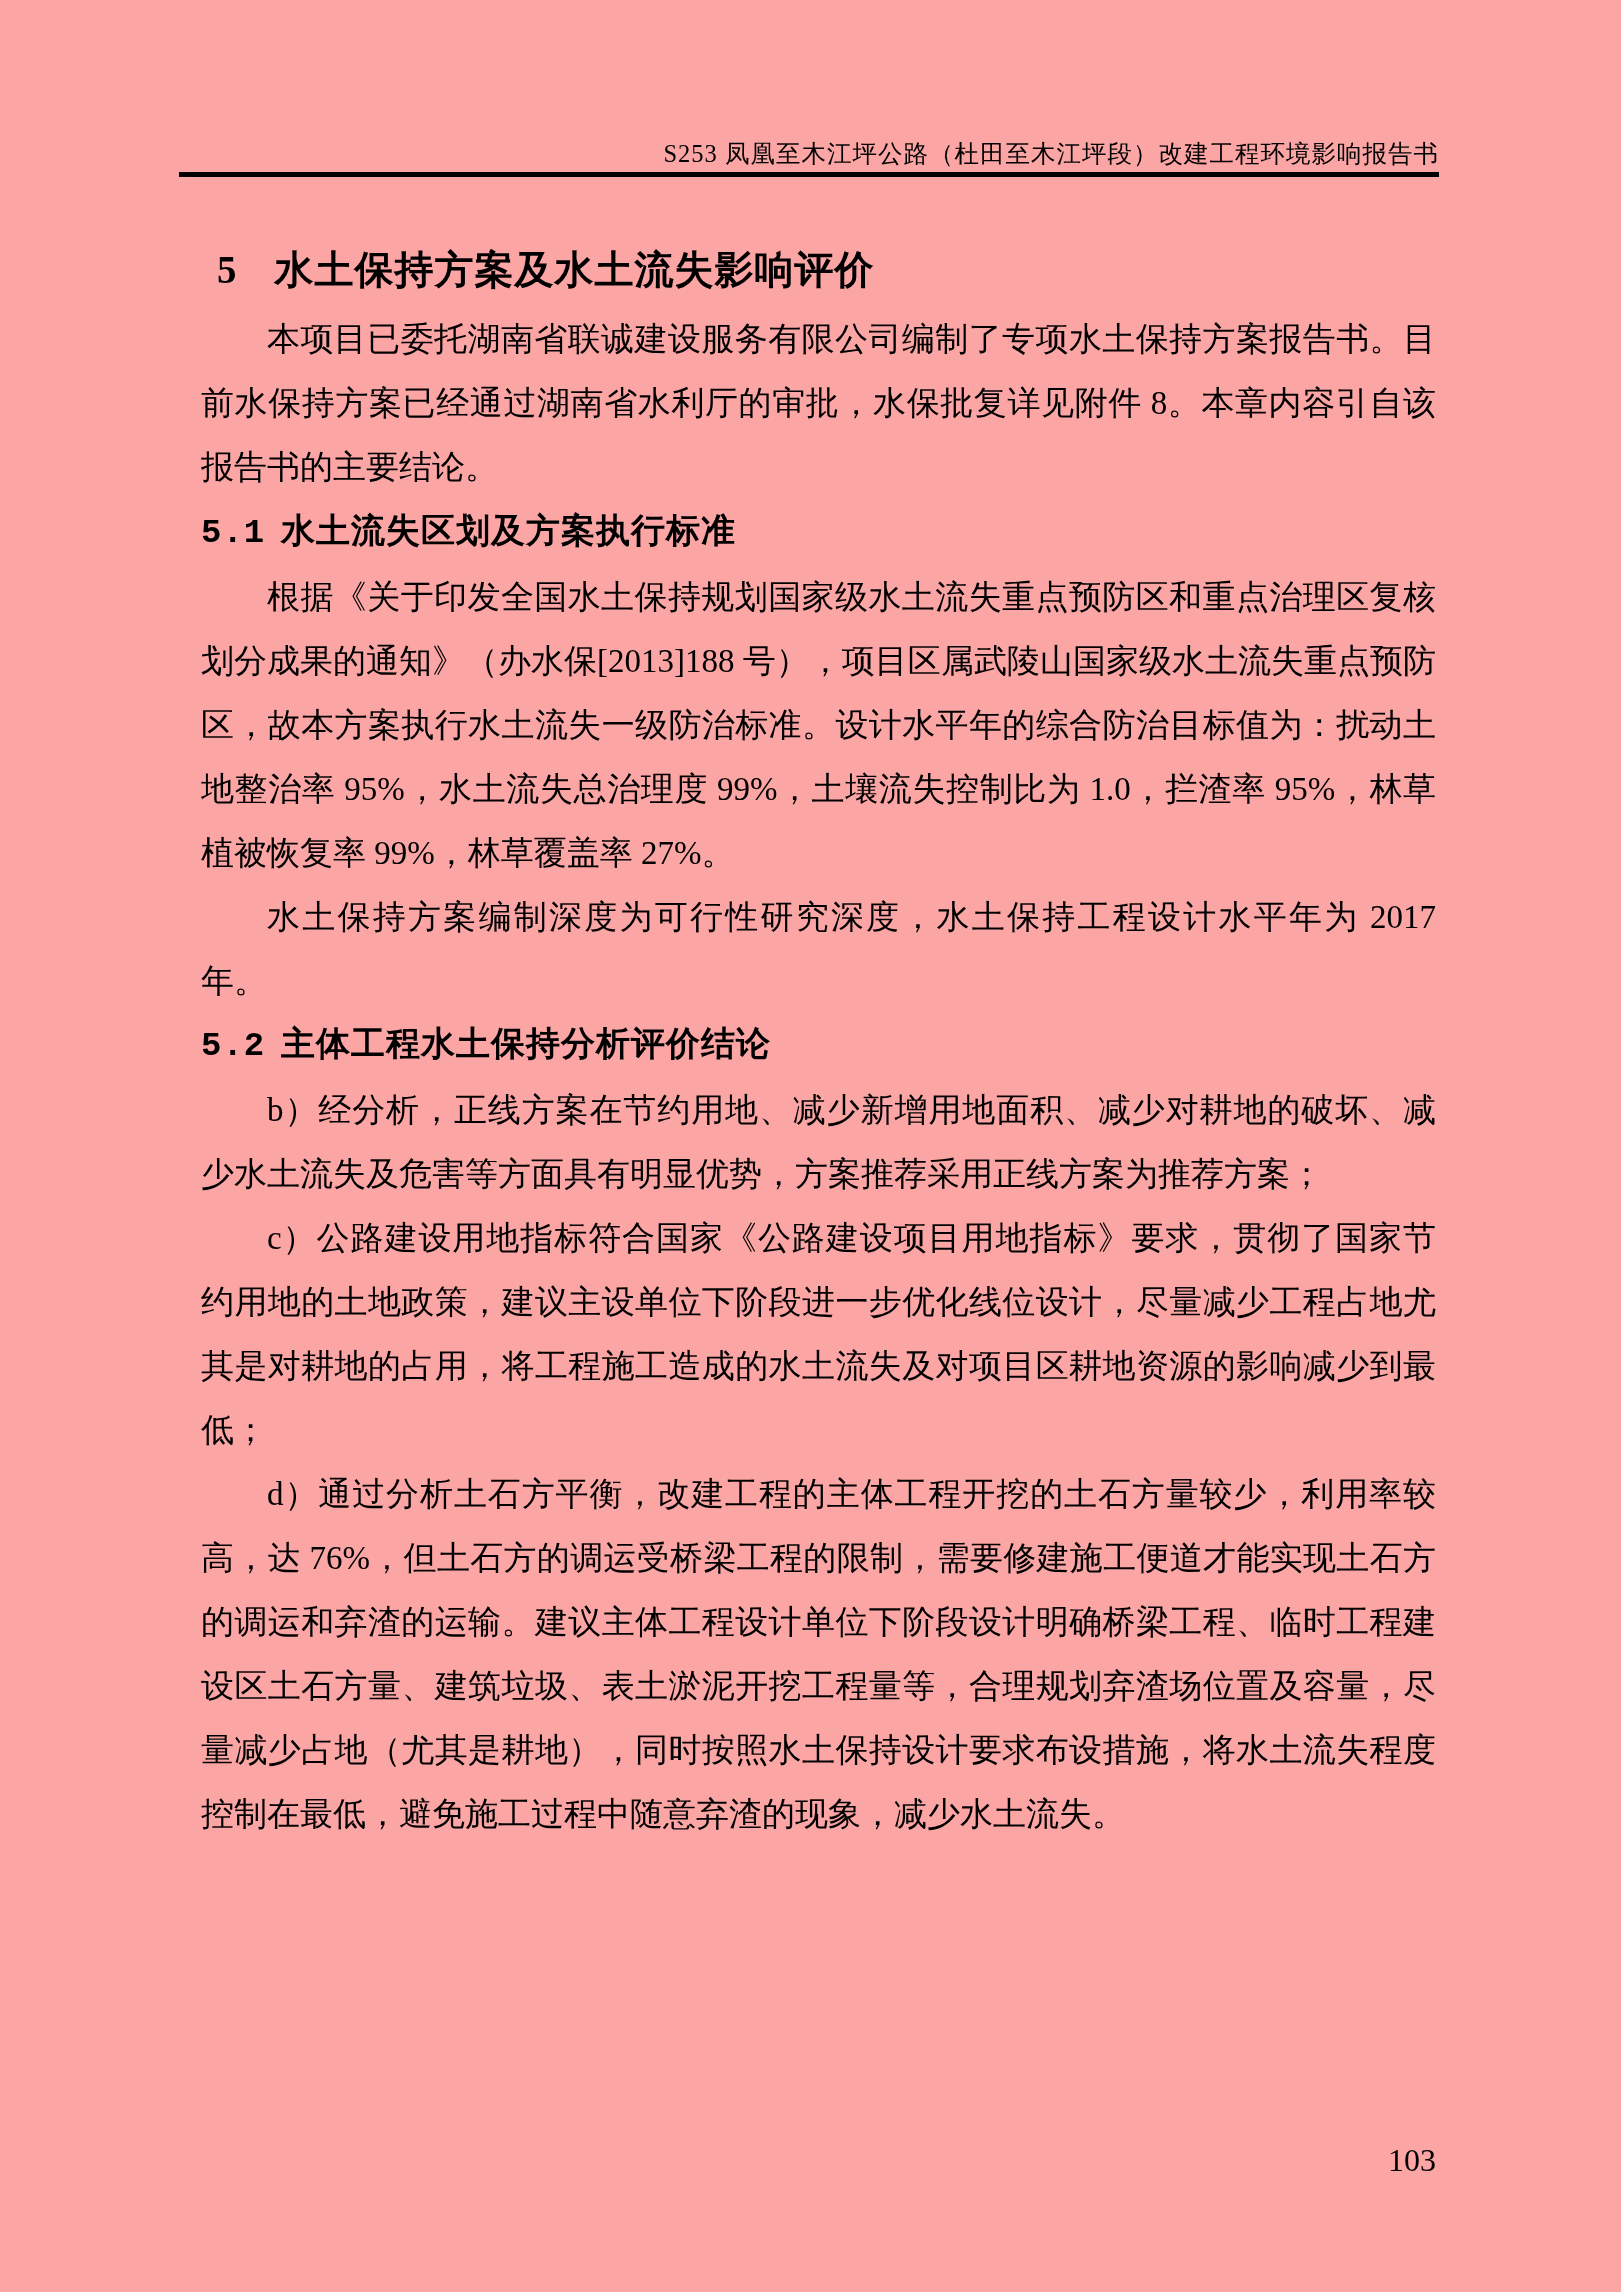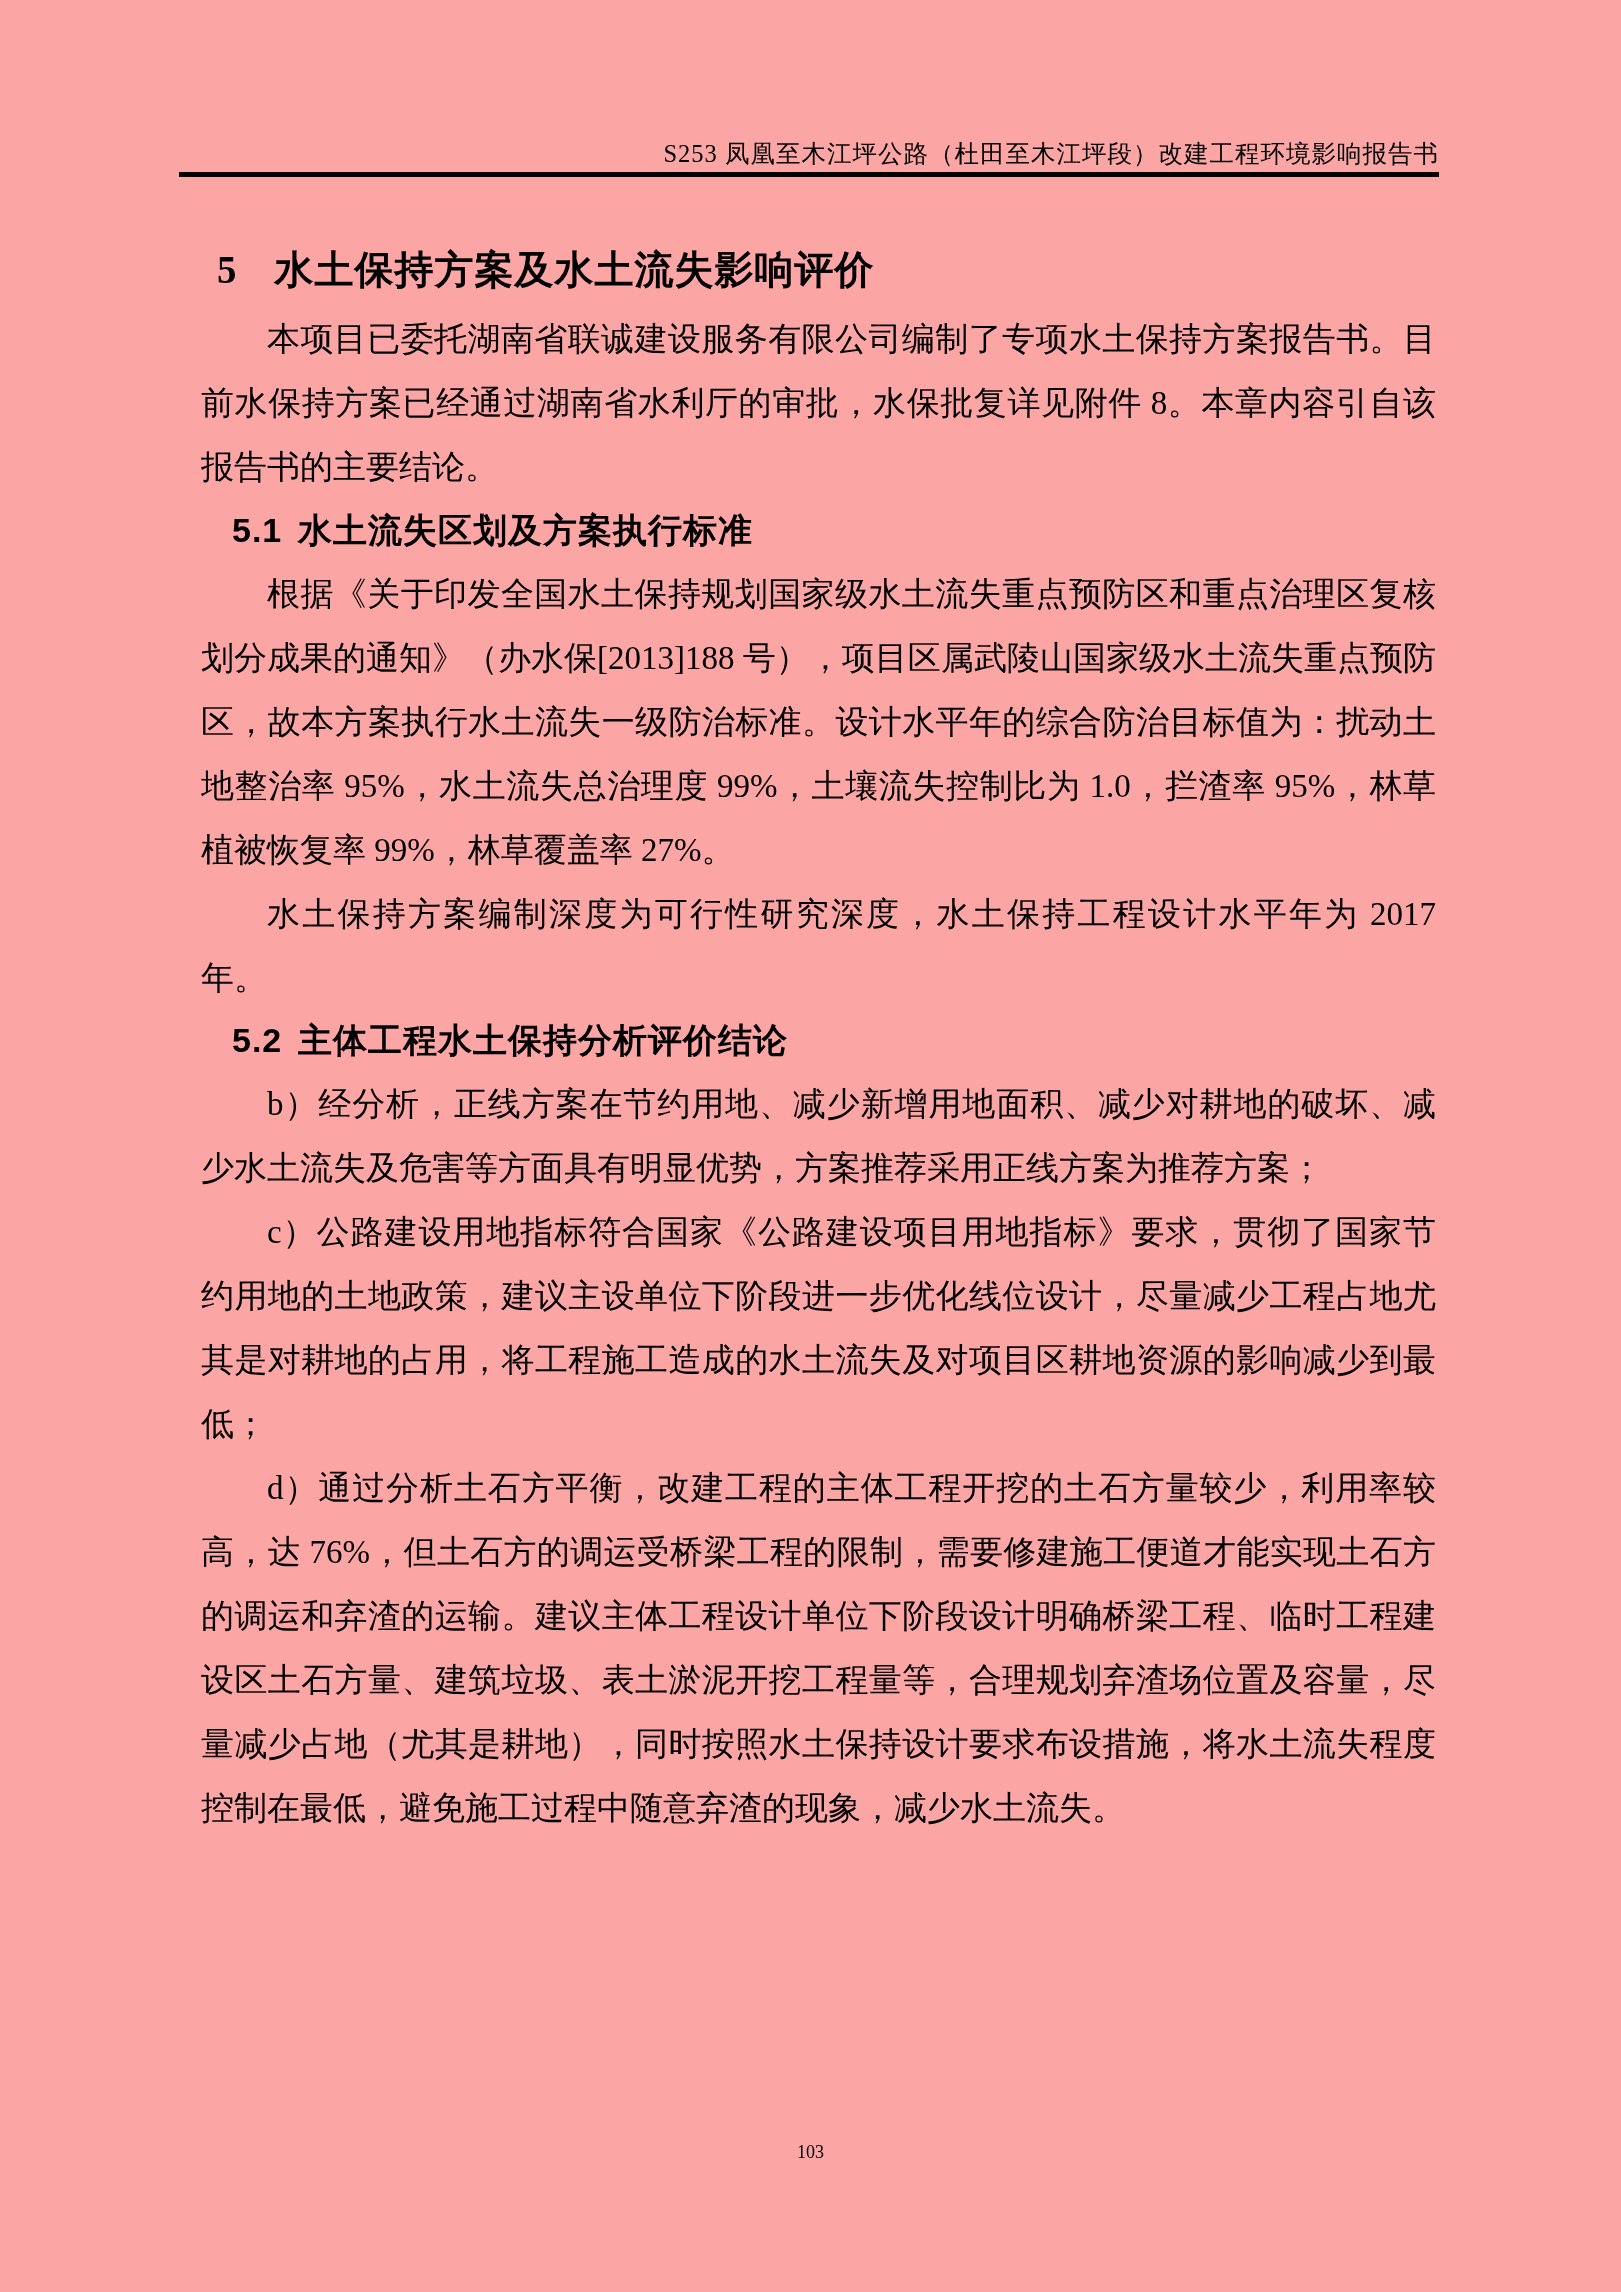"5.1" .section-num { font-family: Liberation Sans, sans-serif -> Liberation Mono, monospace; margin-left: 31px -> none }
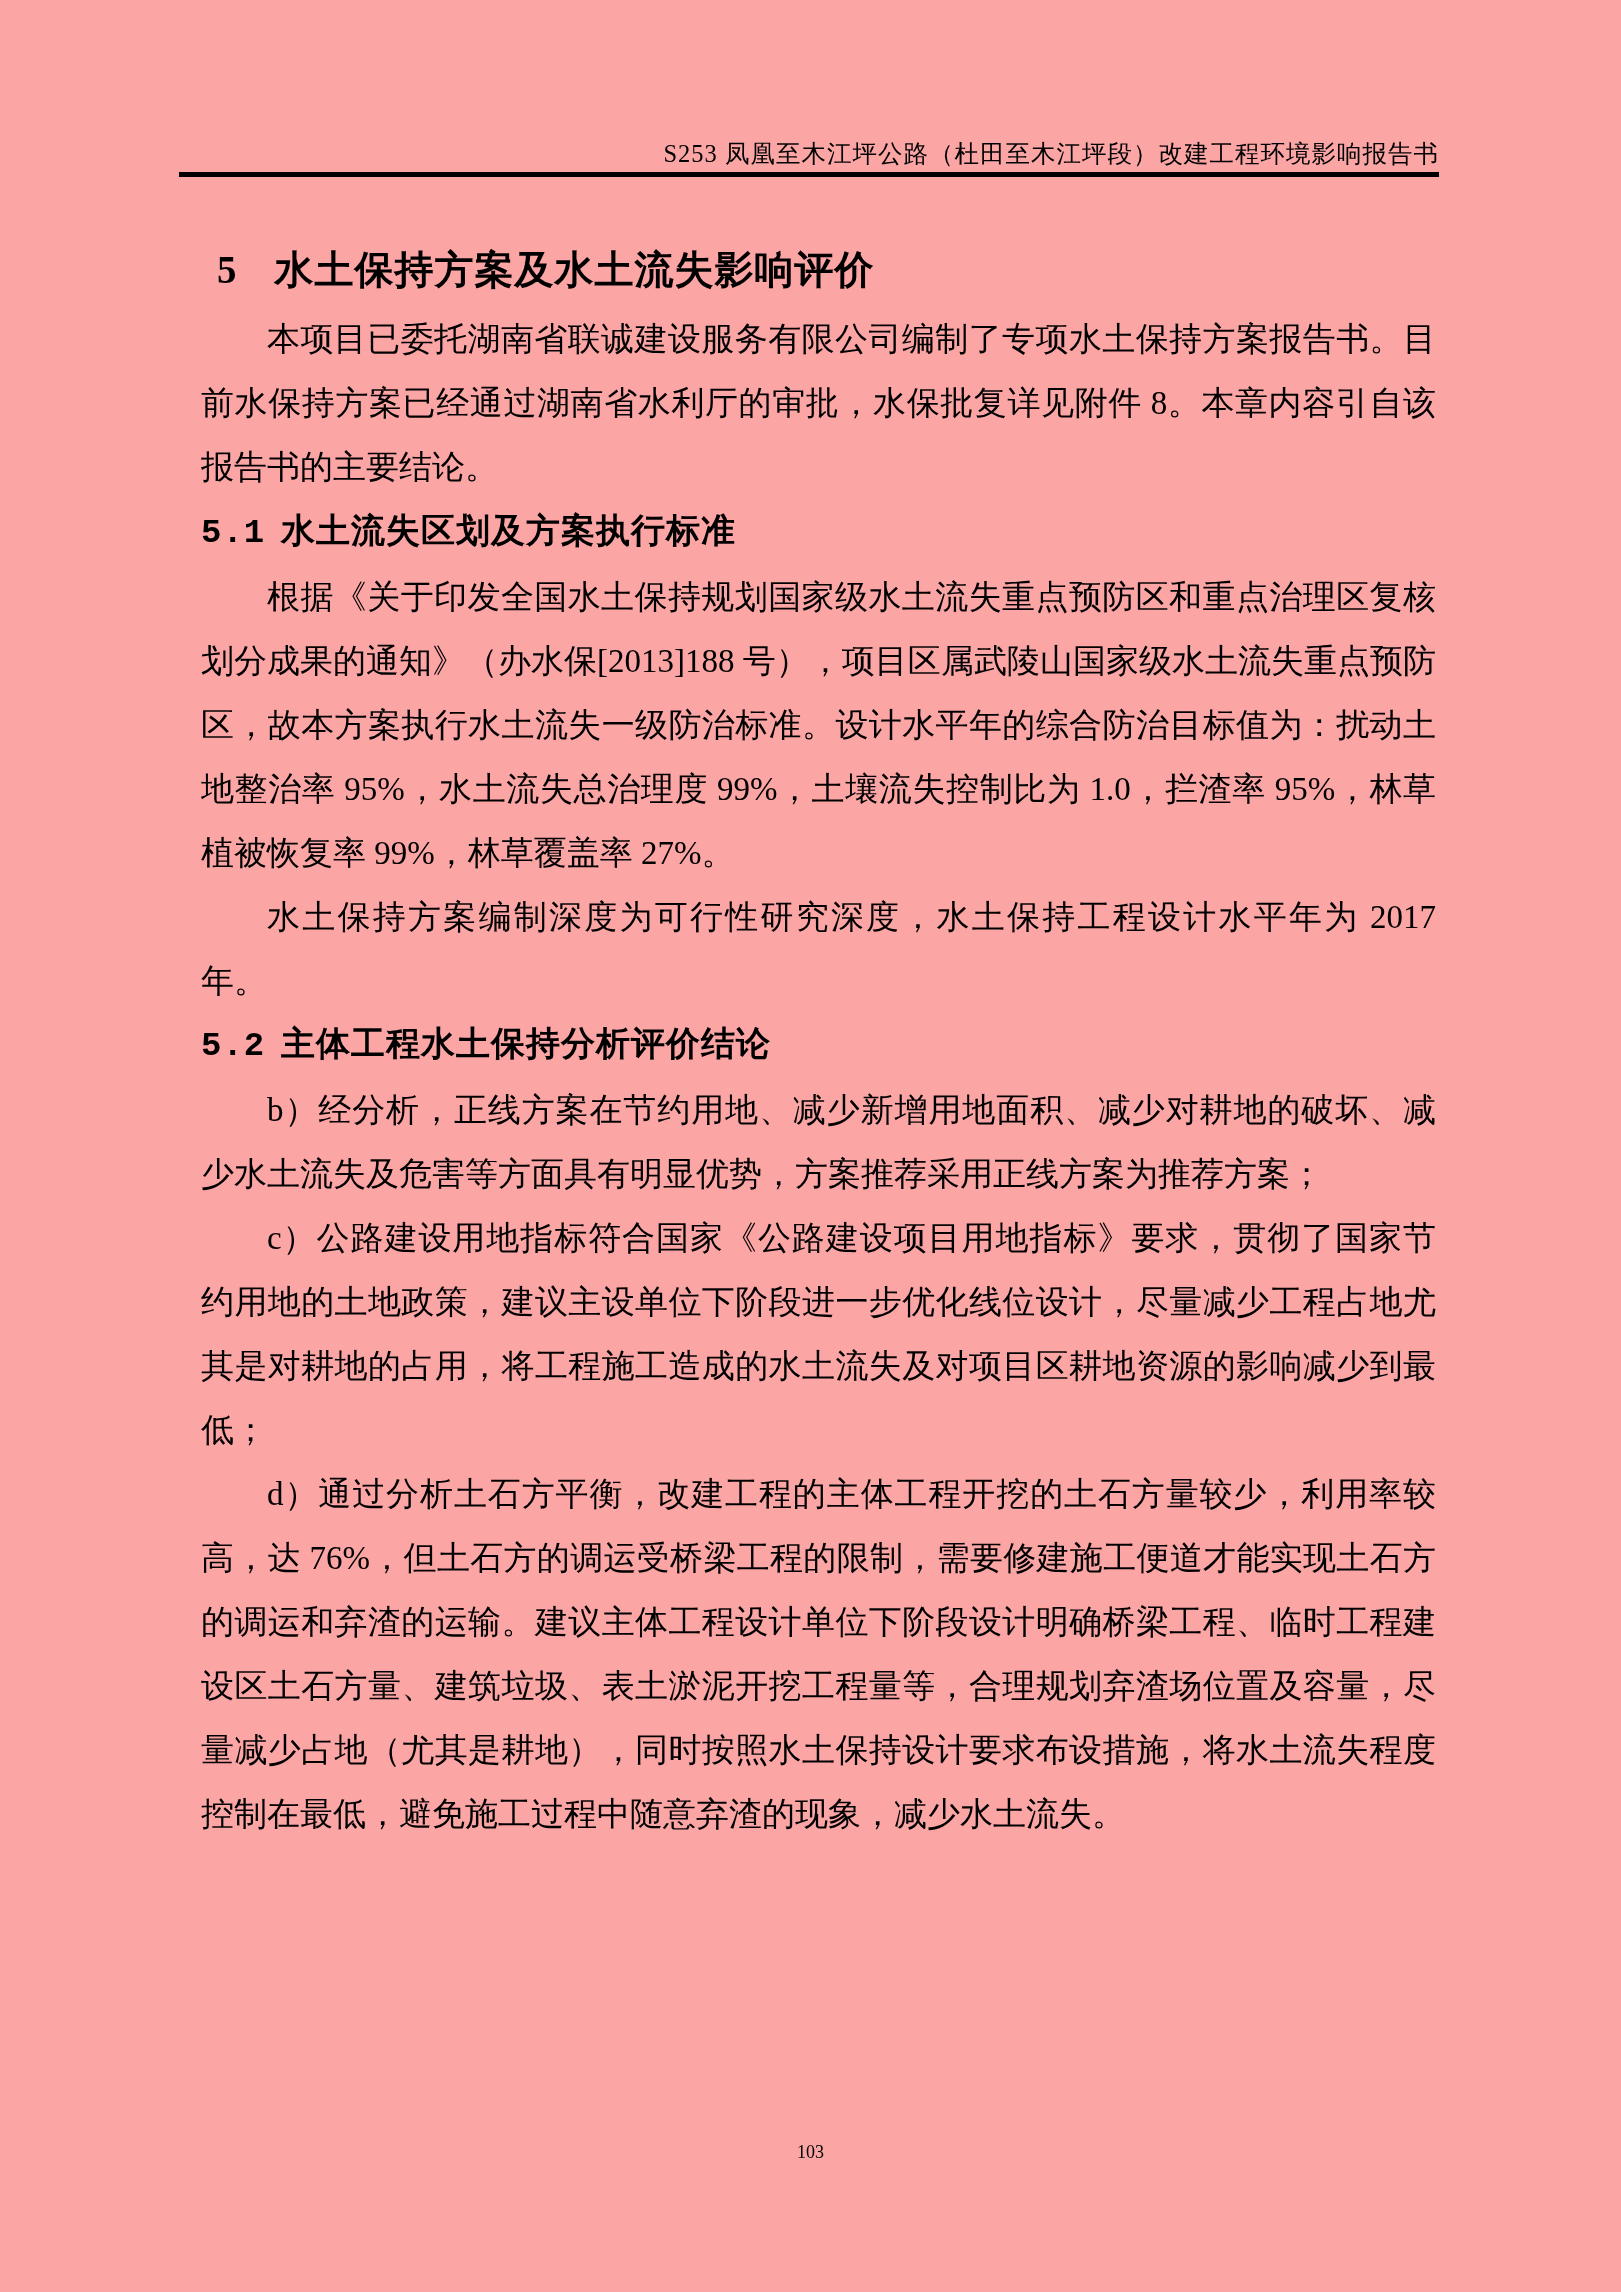"103" .page-footer { font-size: 18px -> 32px; left: 193px -> 201px; text-align: center -> right }
